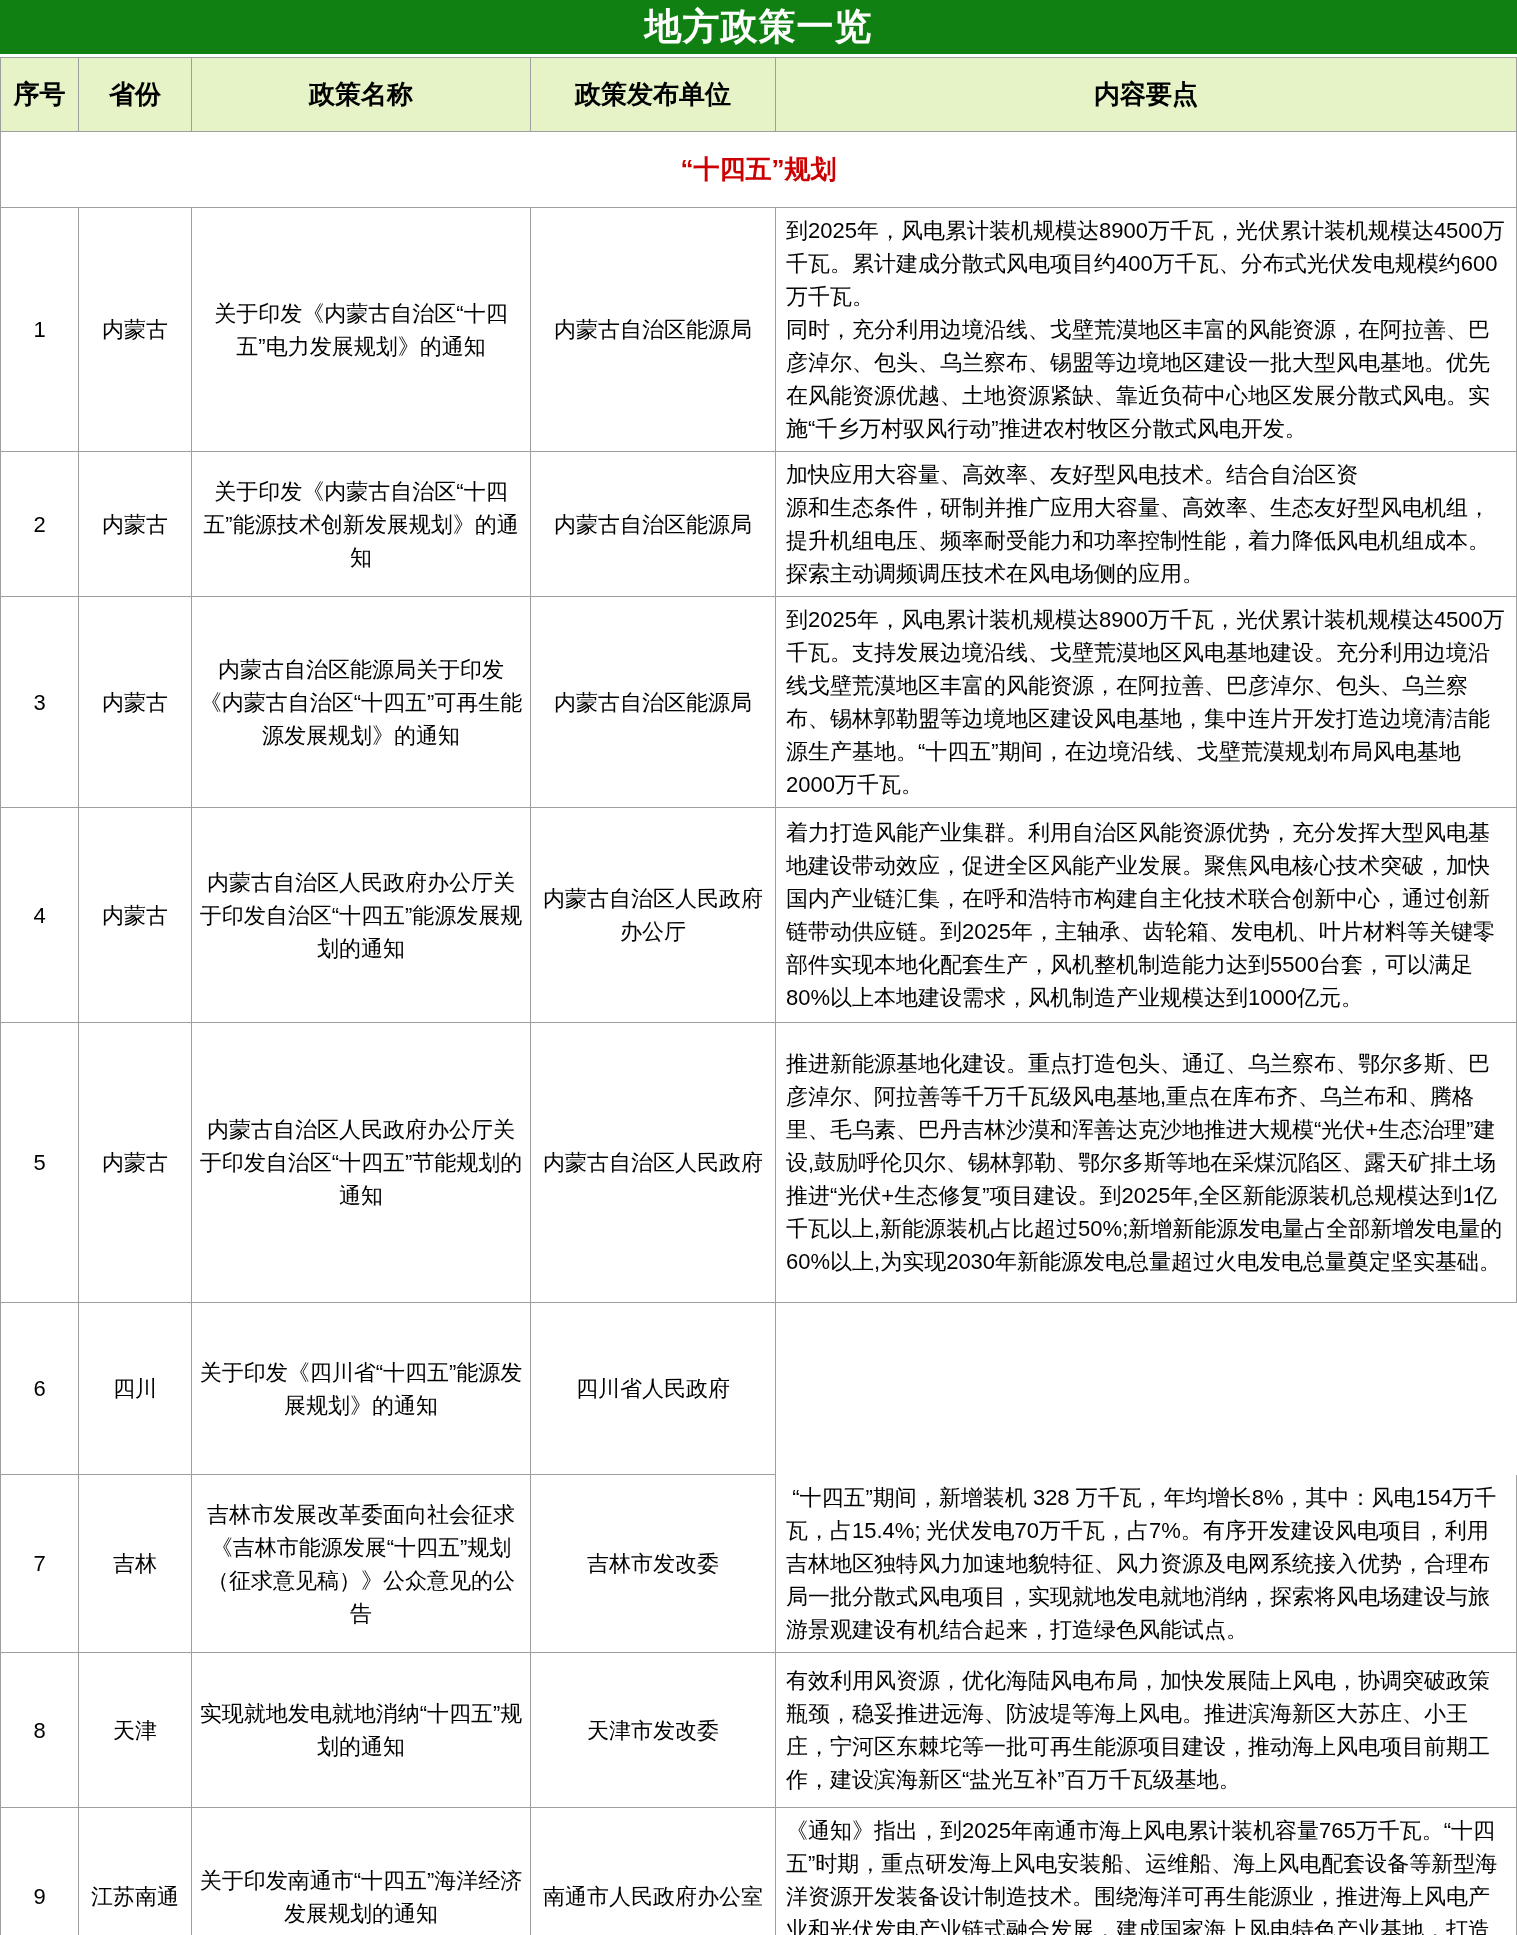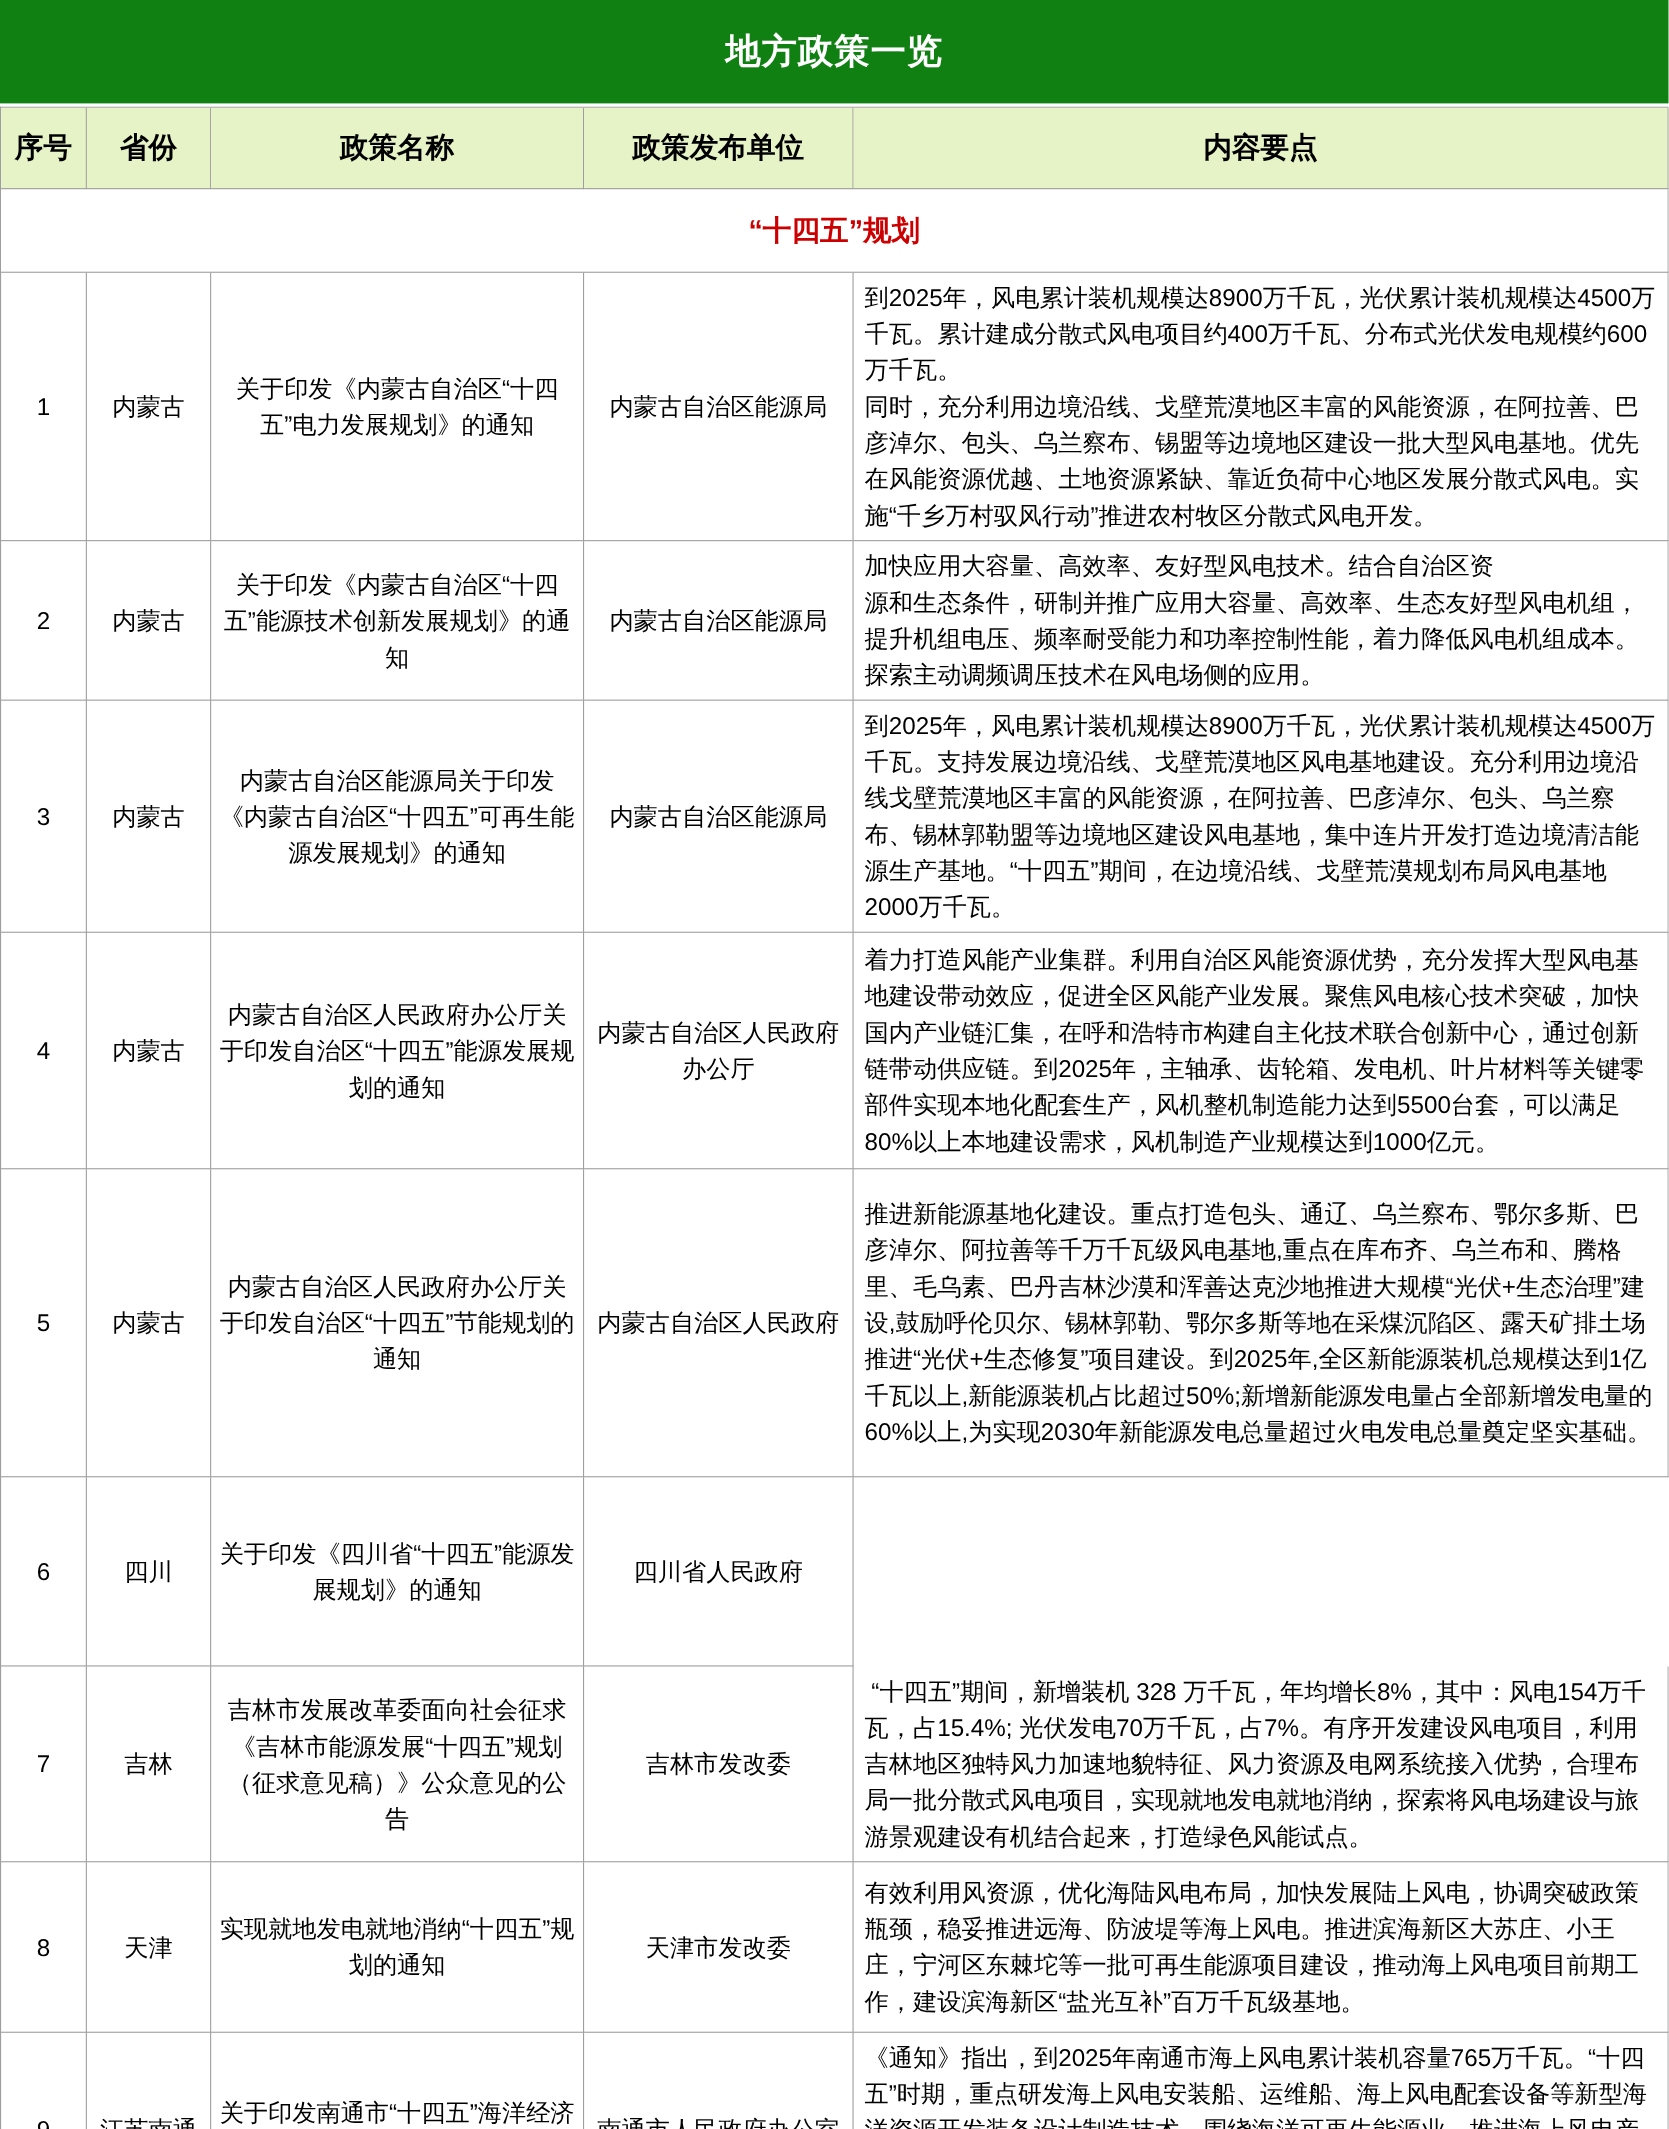"地方政策一览" .title-bar { font-size: 32px -> 37px; height: 94px -> 54px }
